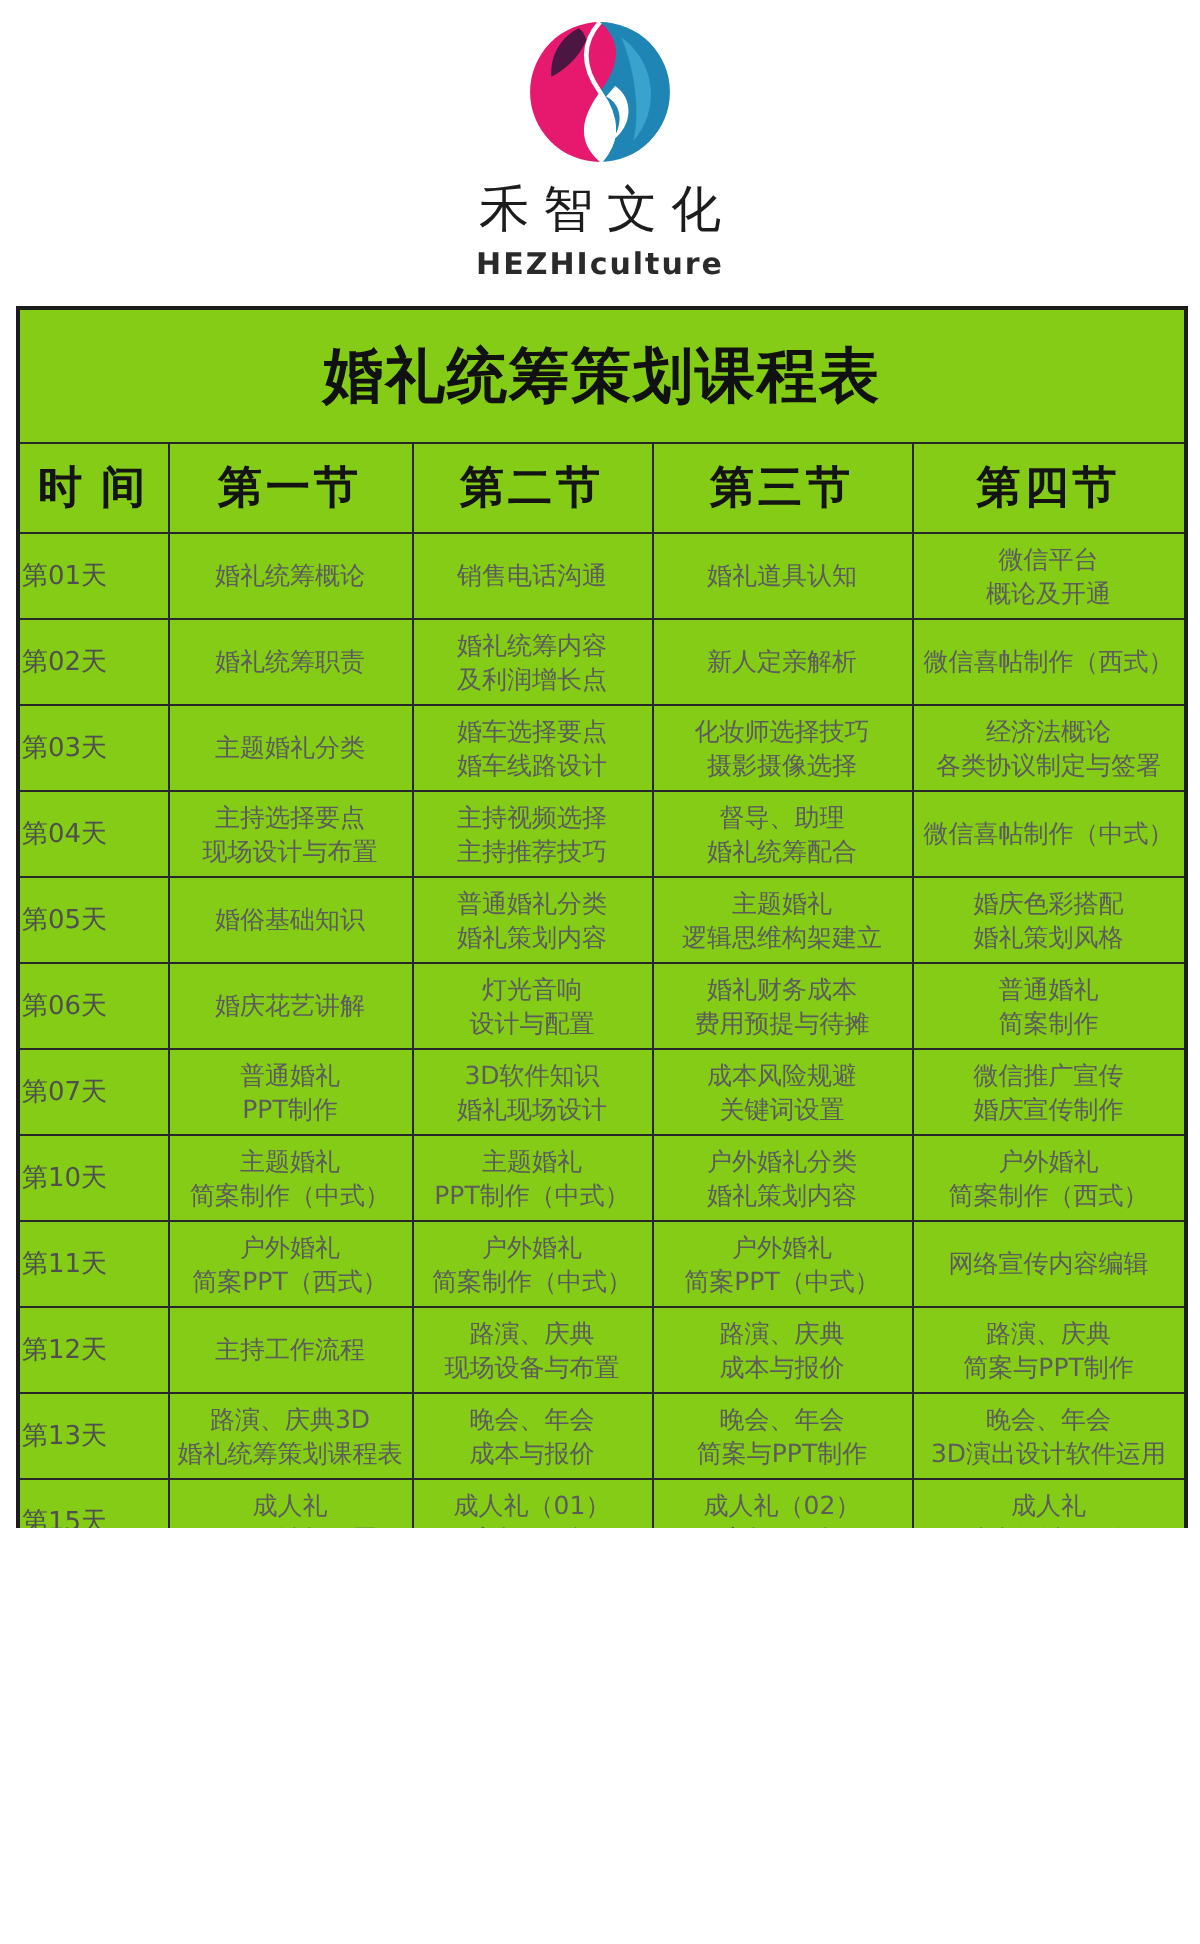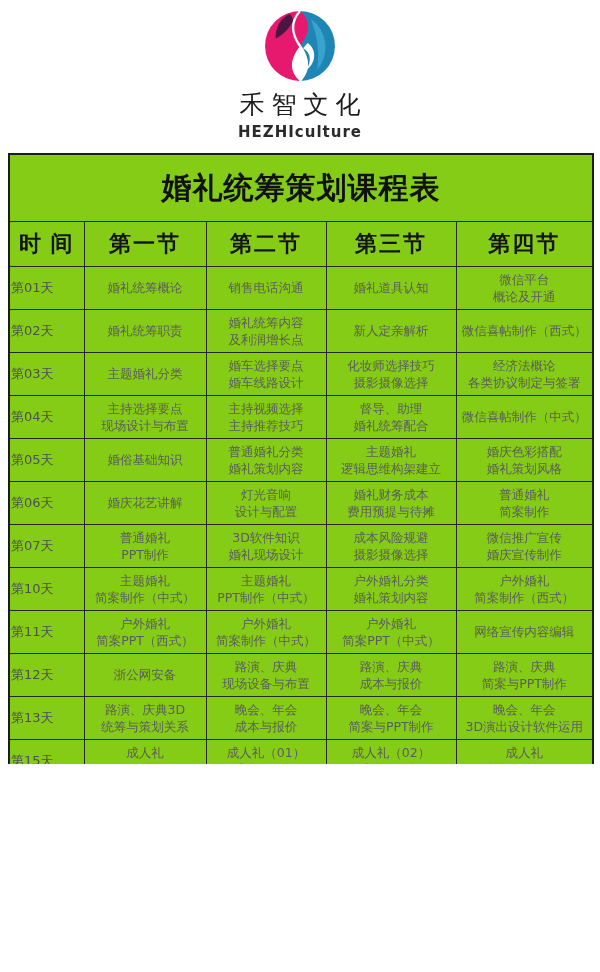"成本风险规避" td.lesson { text: 摄影摄像选择 -> 关键词设置 }
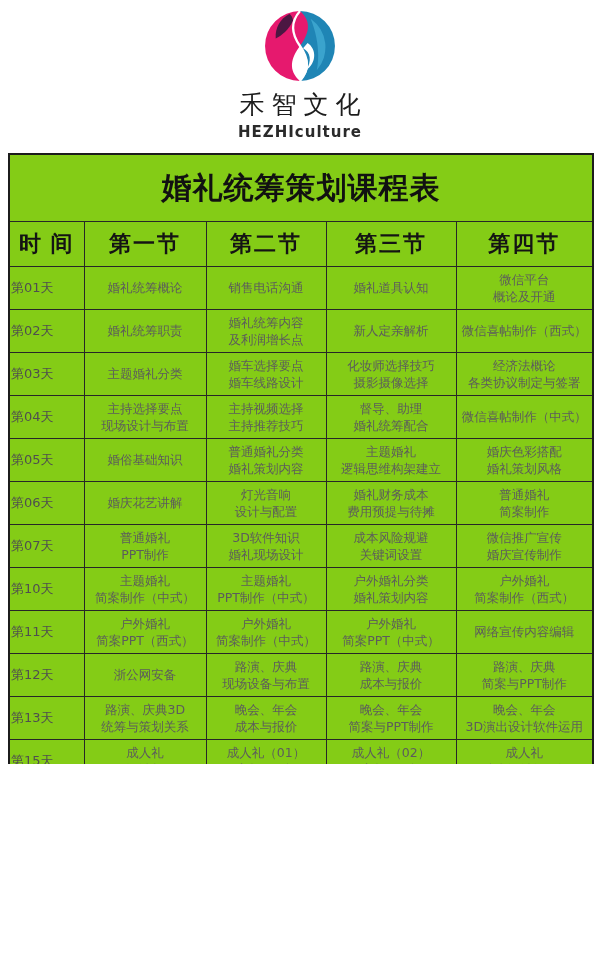"浙公网安备" td.lesson { text: 浙公网安备 -> 主持工作流程 }
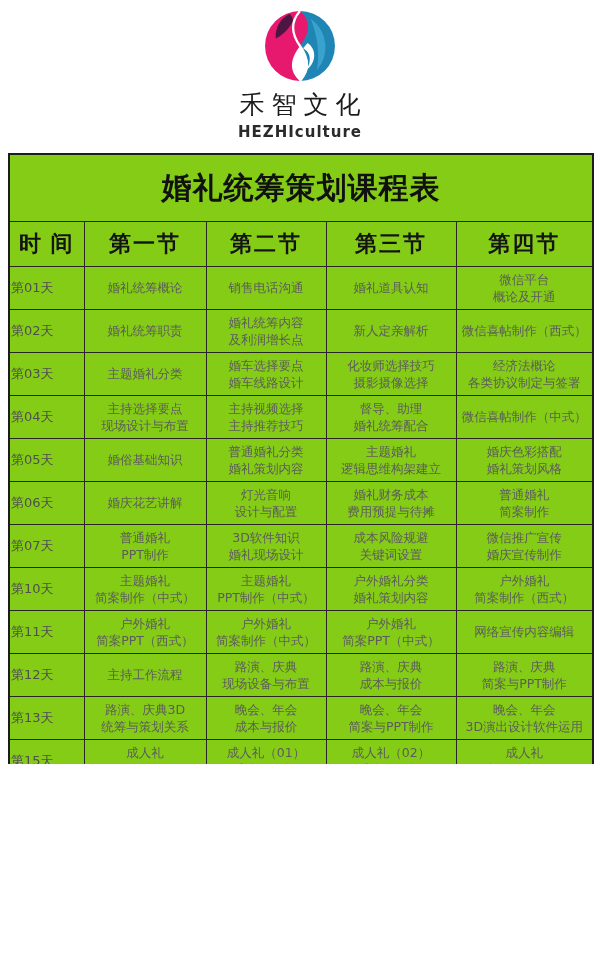"路演、庆典3D" td.lesson { text: 统筹与策划关系 -> 婚礼统筹策划课程表 }
